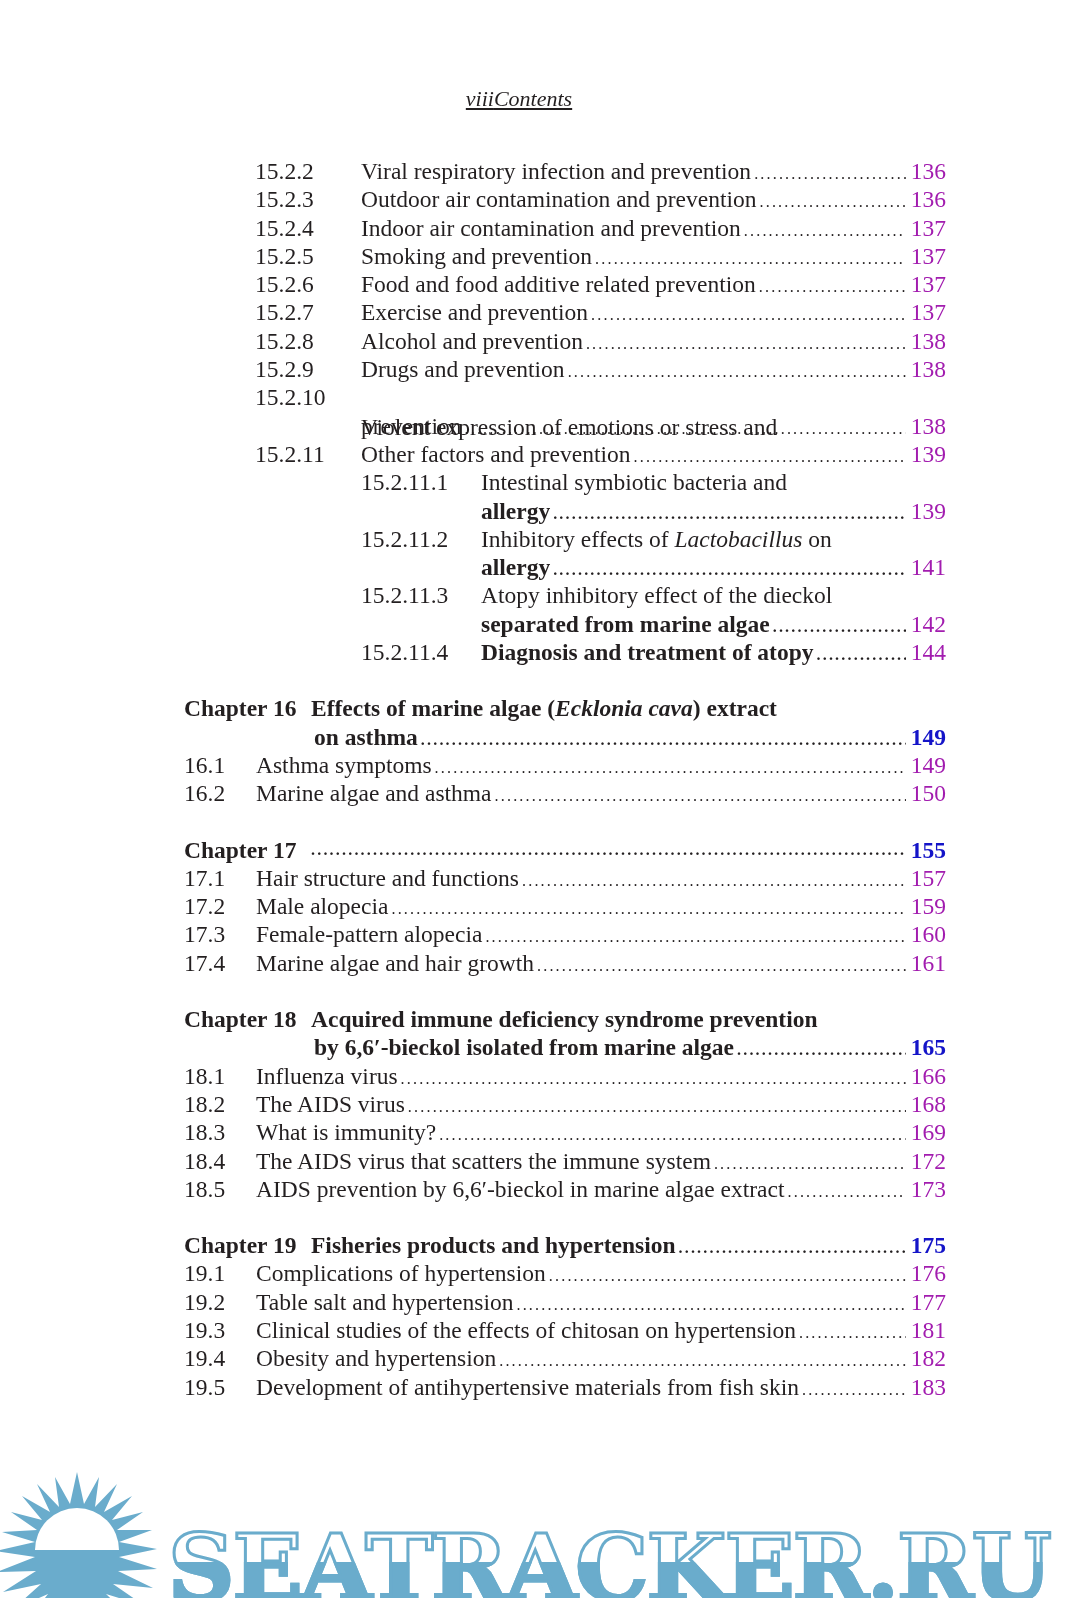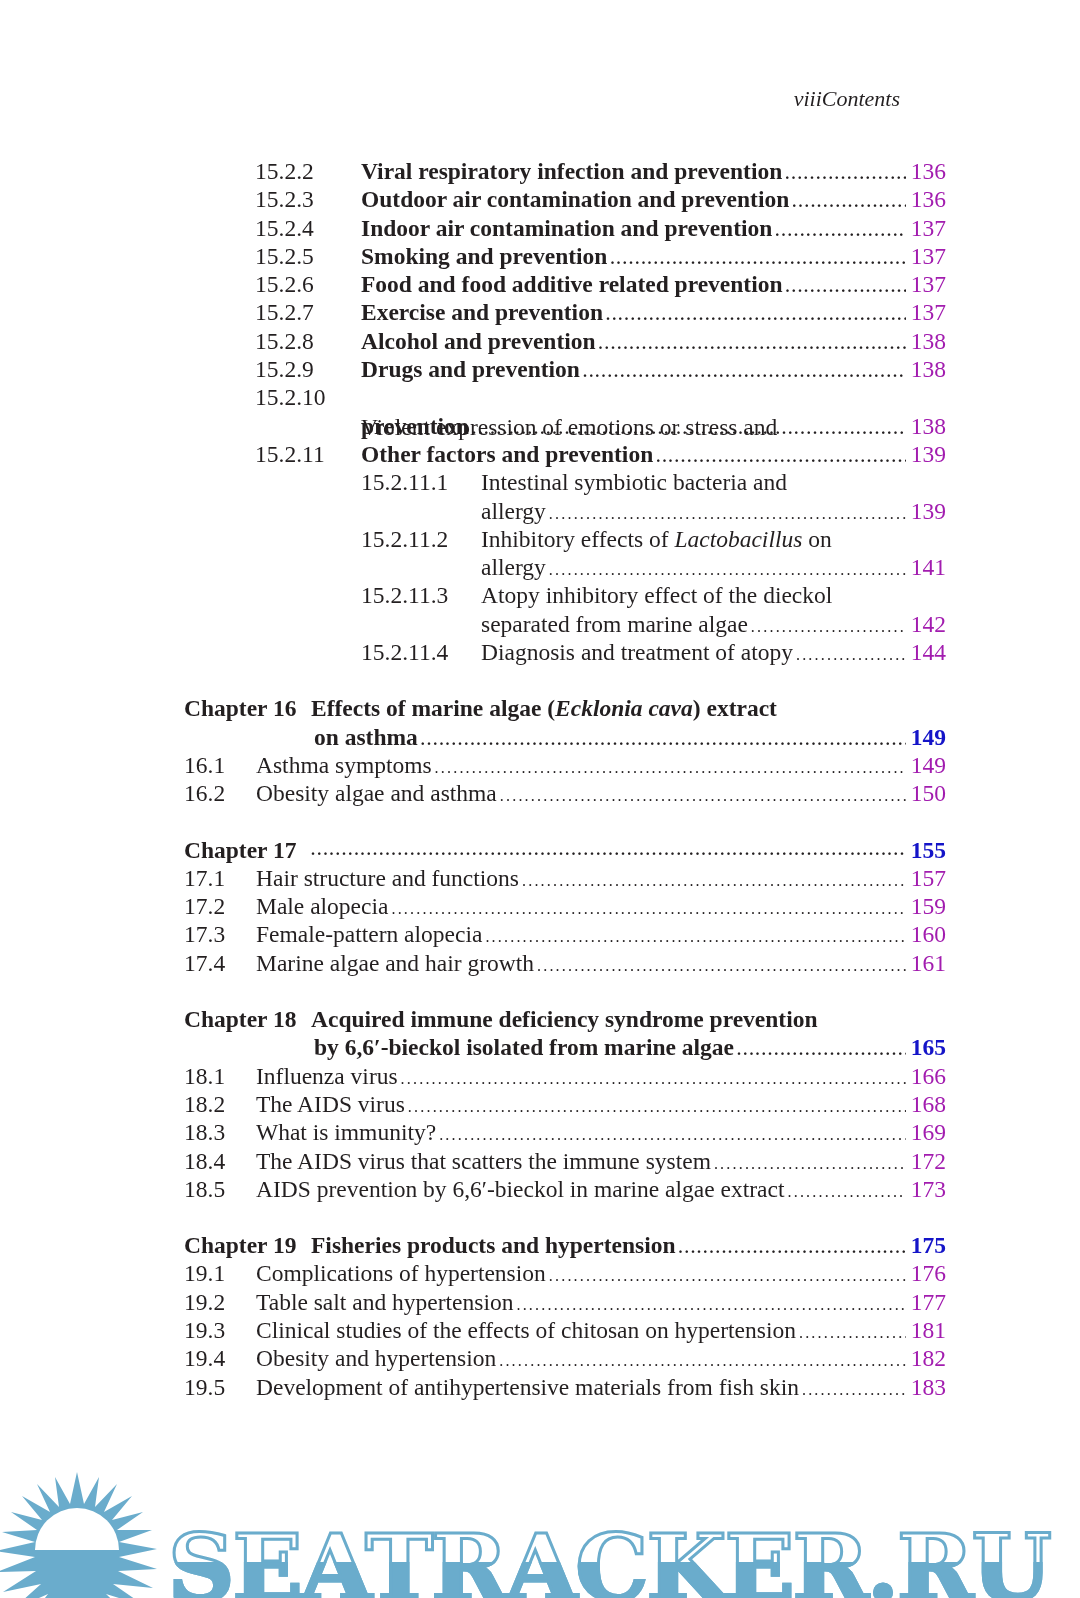"viii" .running-head { justify-content: flex-end -> center; text-decoration: none -> underline }
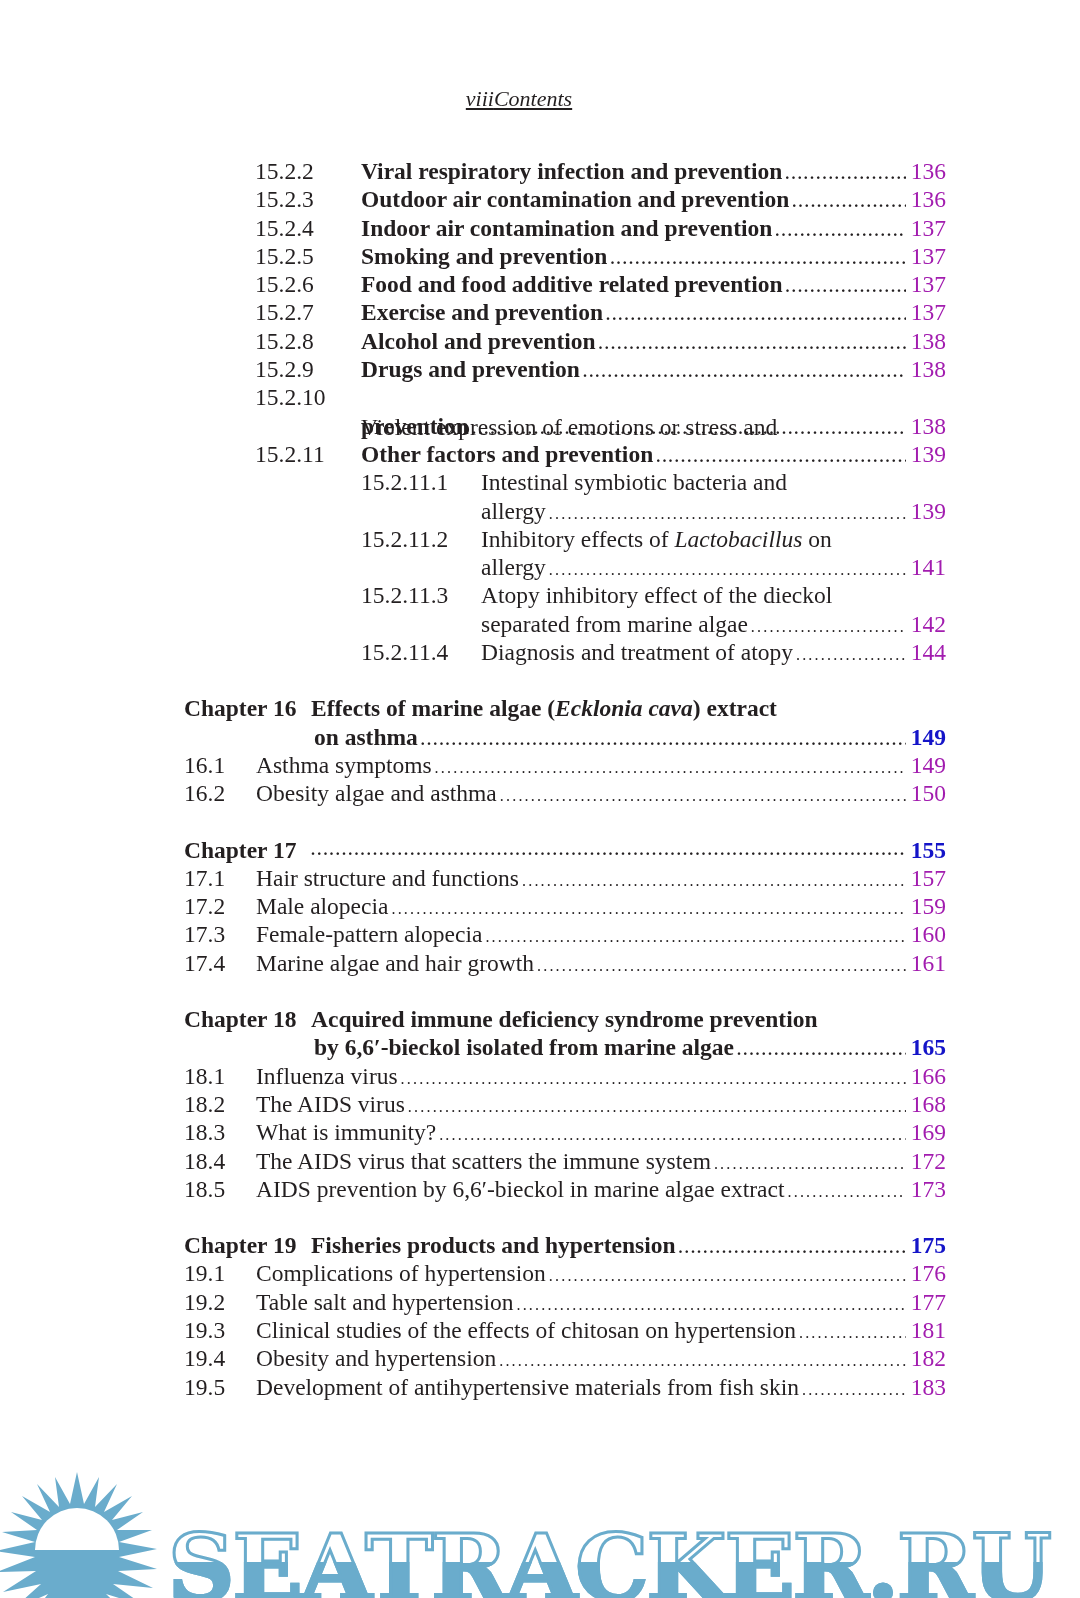"Viral respiratory infection and" .l3 .title-wrap { font-weight: bold -> none }
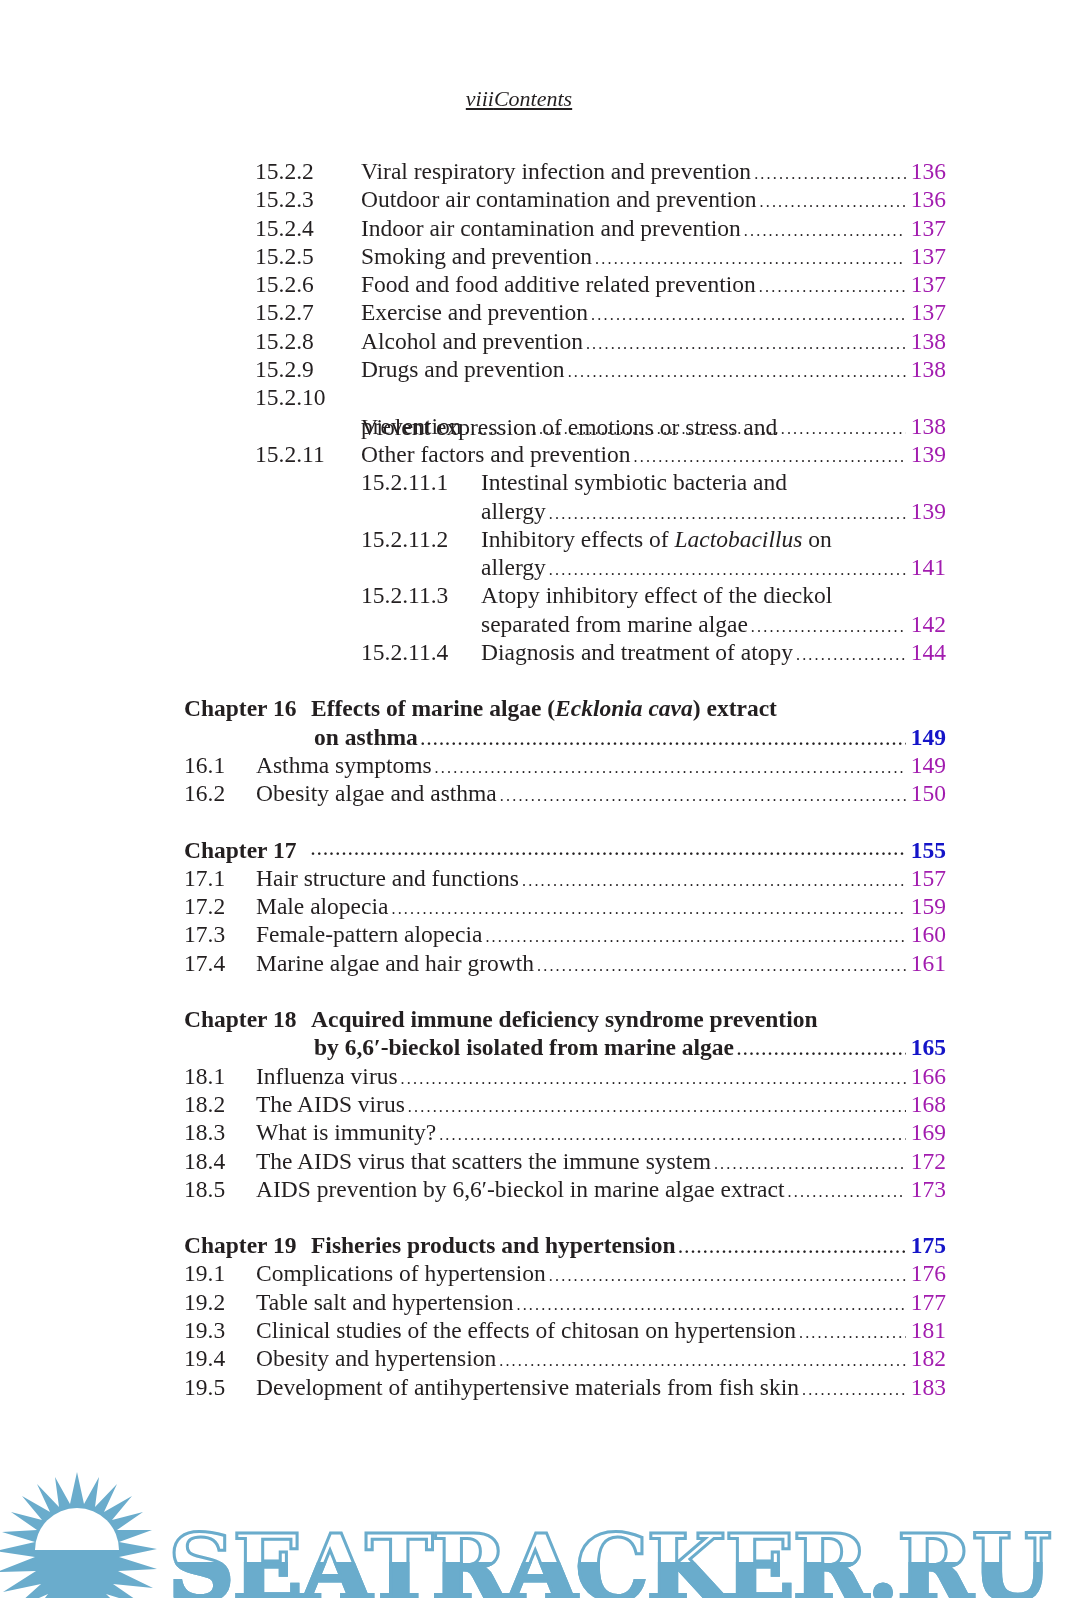"allergy" .l4 .title-wrap { font-weight: none -> bold }
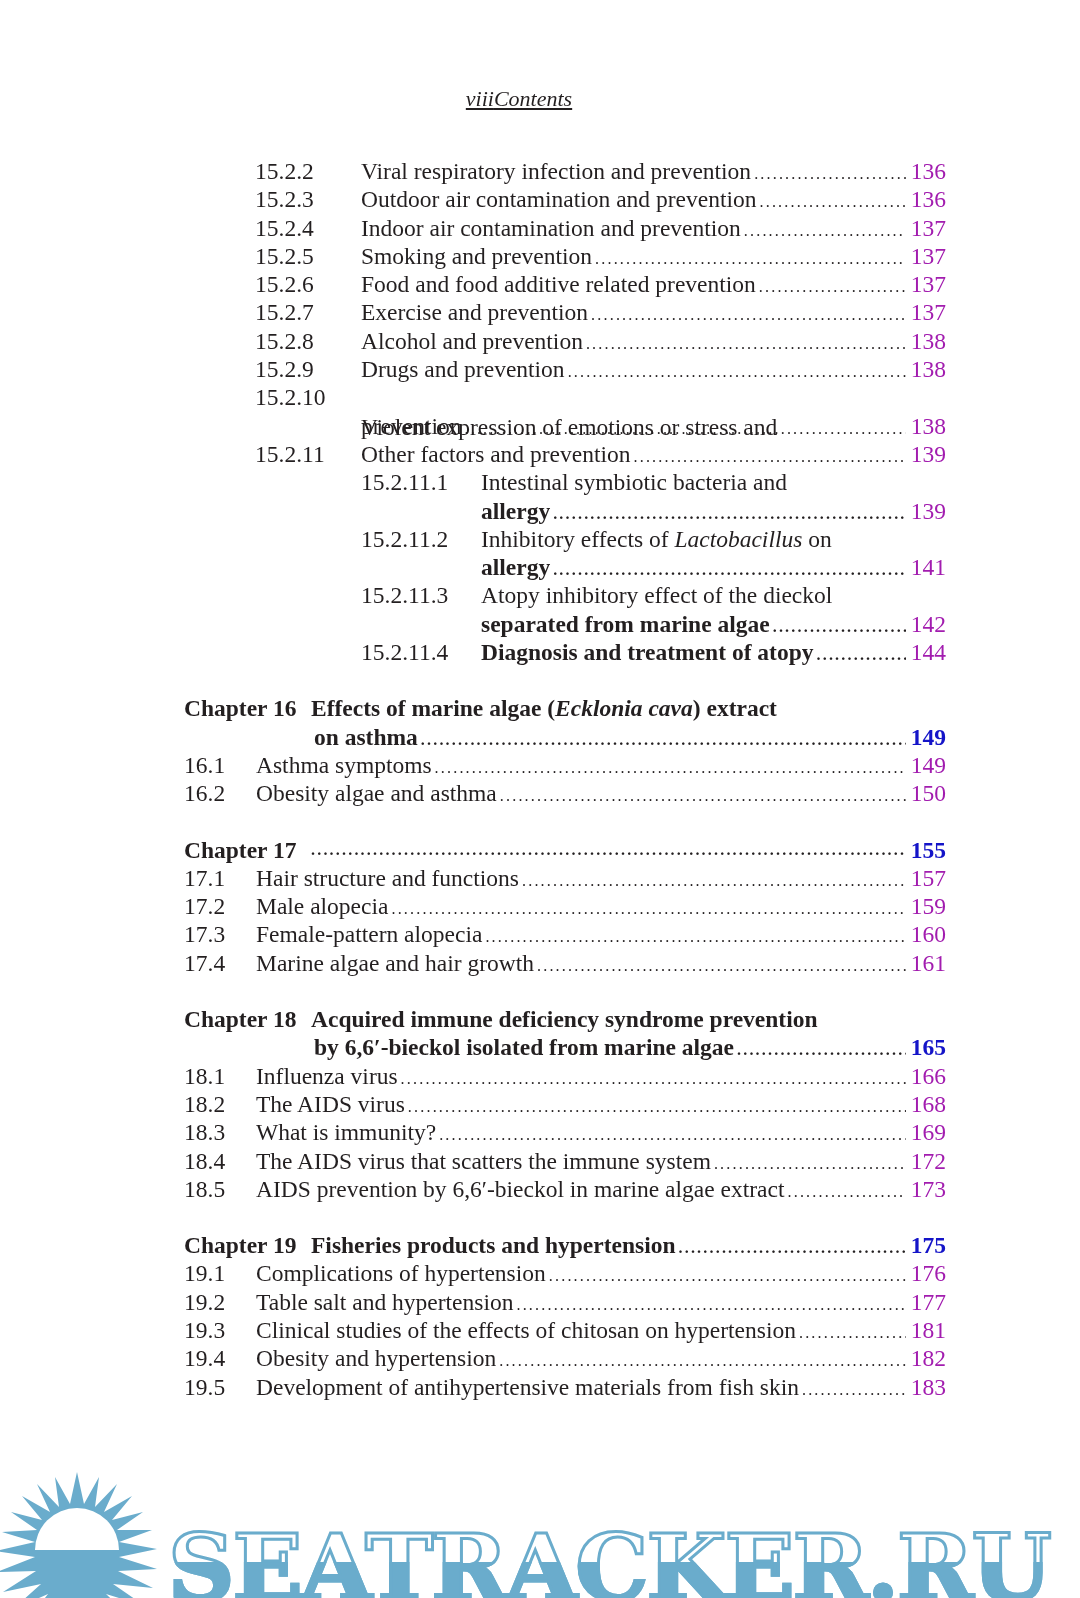"Obesity algae and asthma" span.title { text: Obesity -> Marine }
